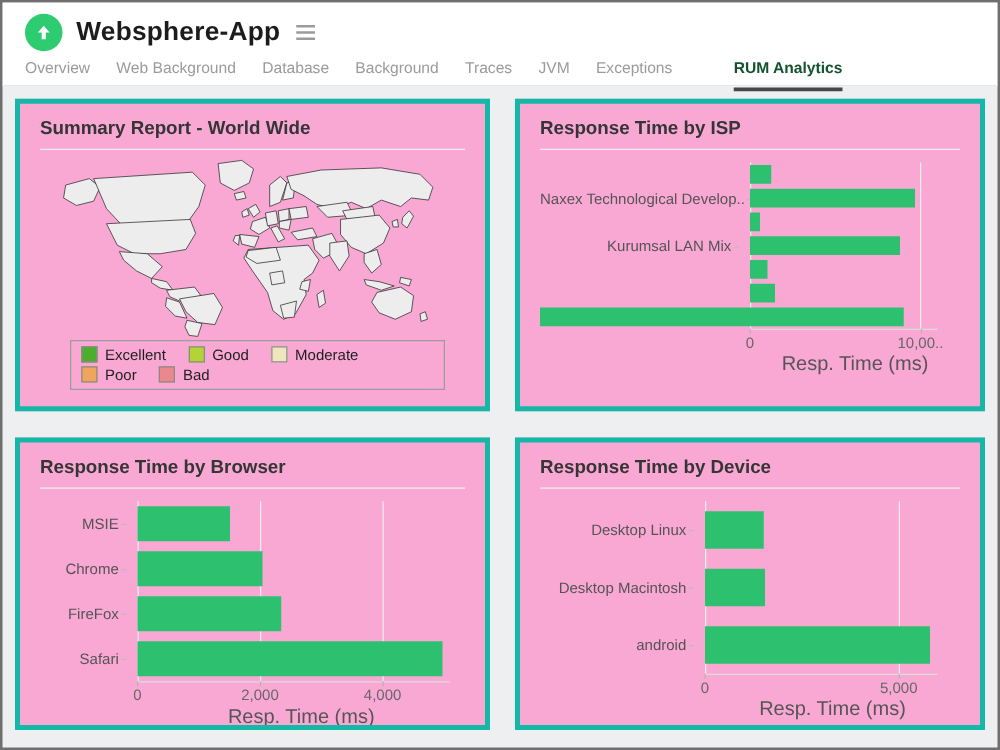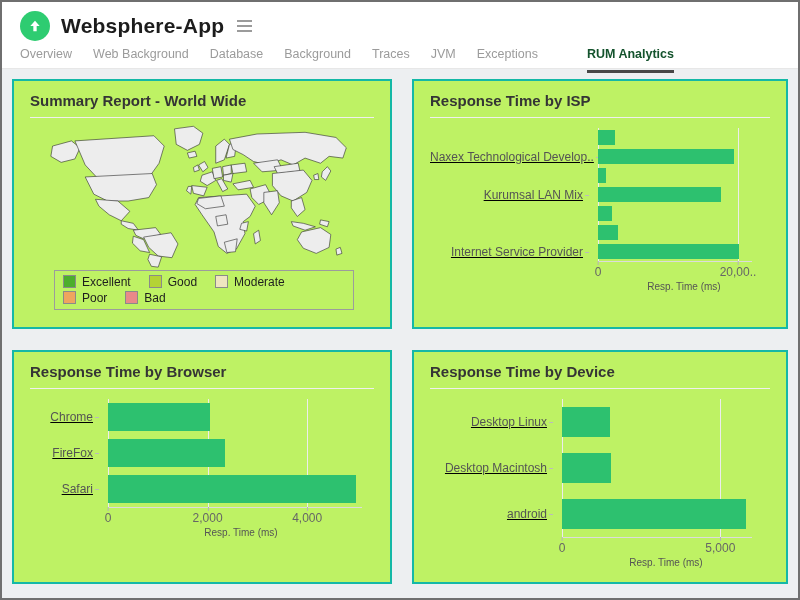"Summary Report - World Wide" .panel { background: #bef264 -> #f9a8d4; border: 2px solid #14b8a6 -> 4px solid #14b8a6 }
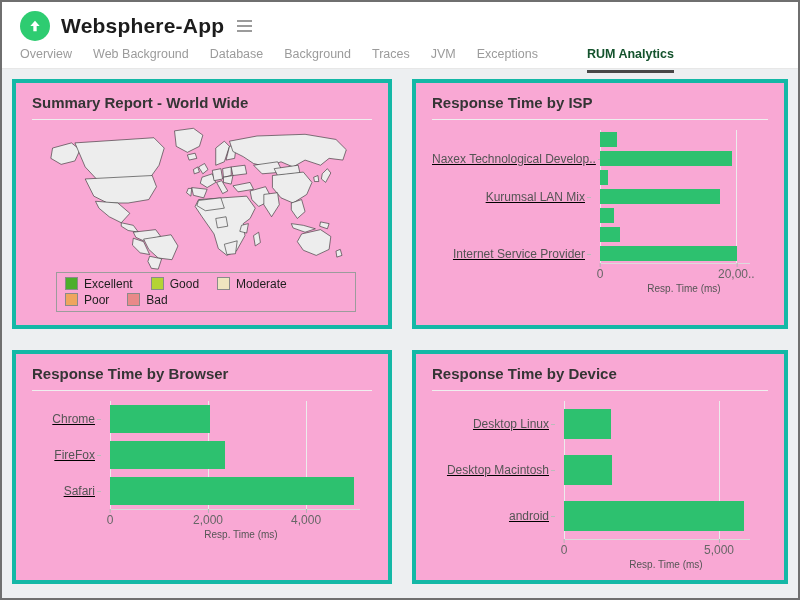"Naxex Technological Develop.." .plot { text-decoration: underline -> none }
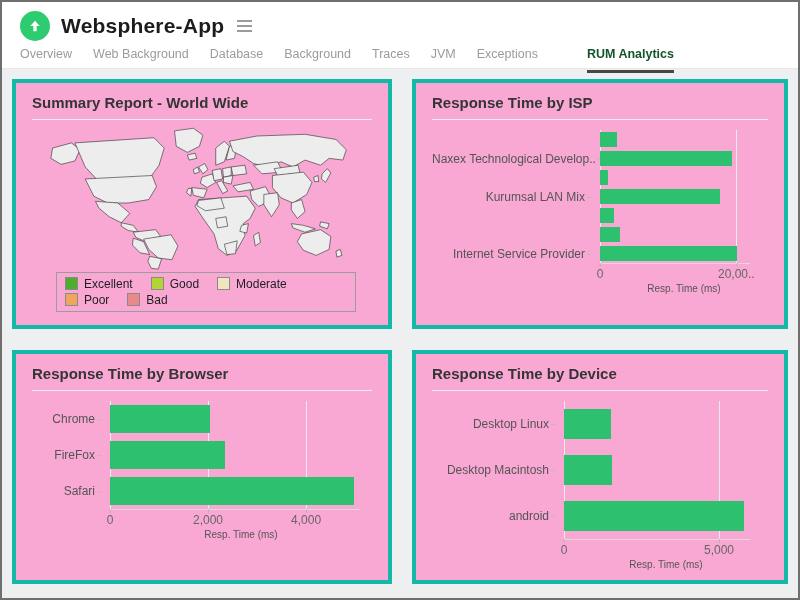"Internet Service Provider" div.bar-label { html: <div>Internet Service Provider</div> -> none }
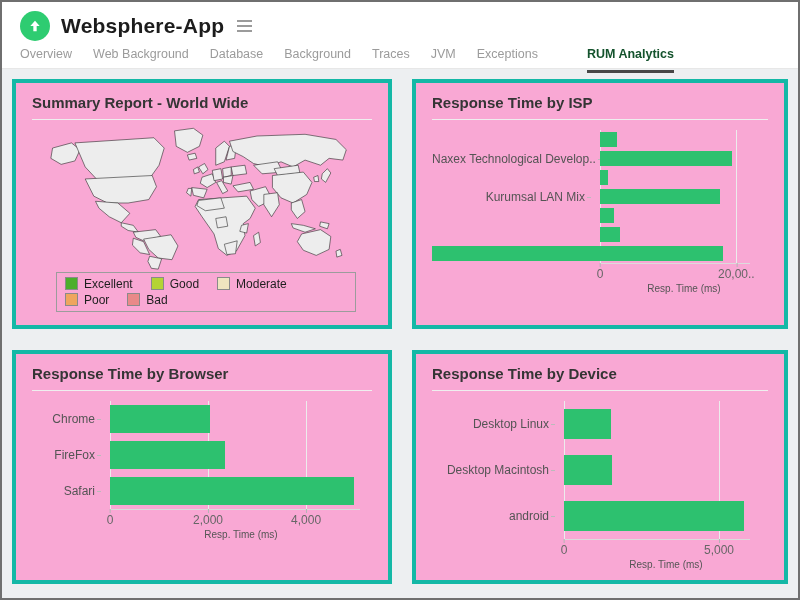"20,00.." div.xtick { text: 20,00 -> 10,00 }
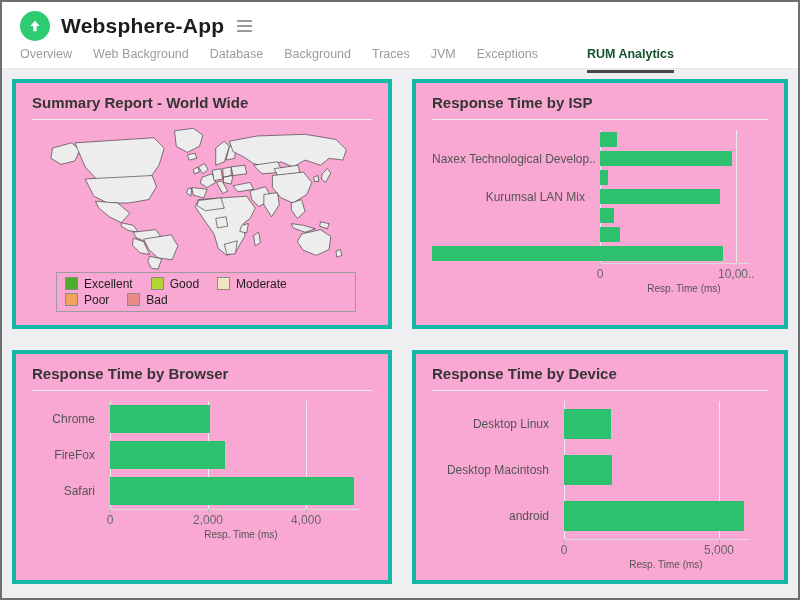"Resp. Time (ms)" .axis-title { font-size: 10px -> 16px }
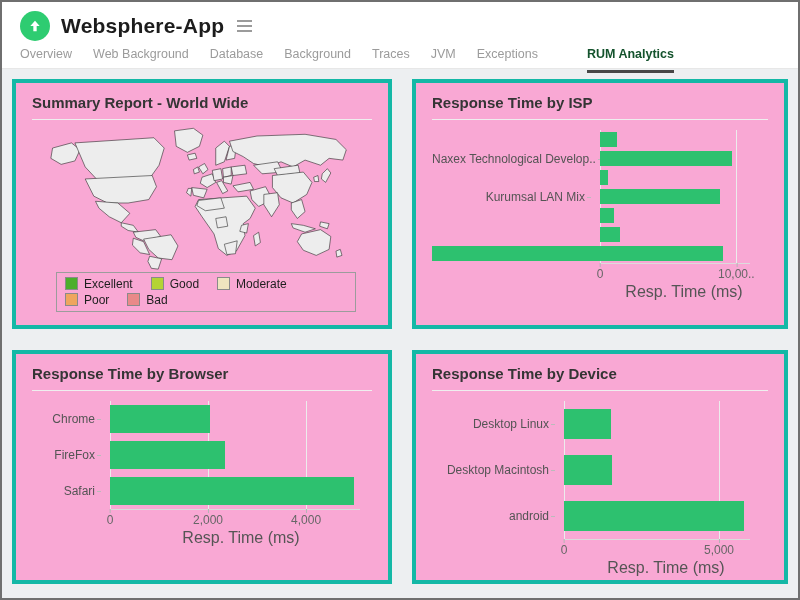"MSIE" div.bar-row { html: none -> <div> <div>MSIE</div> <div> <div></div> </div> </div> }
